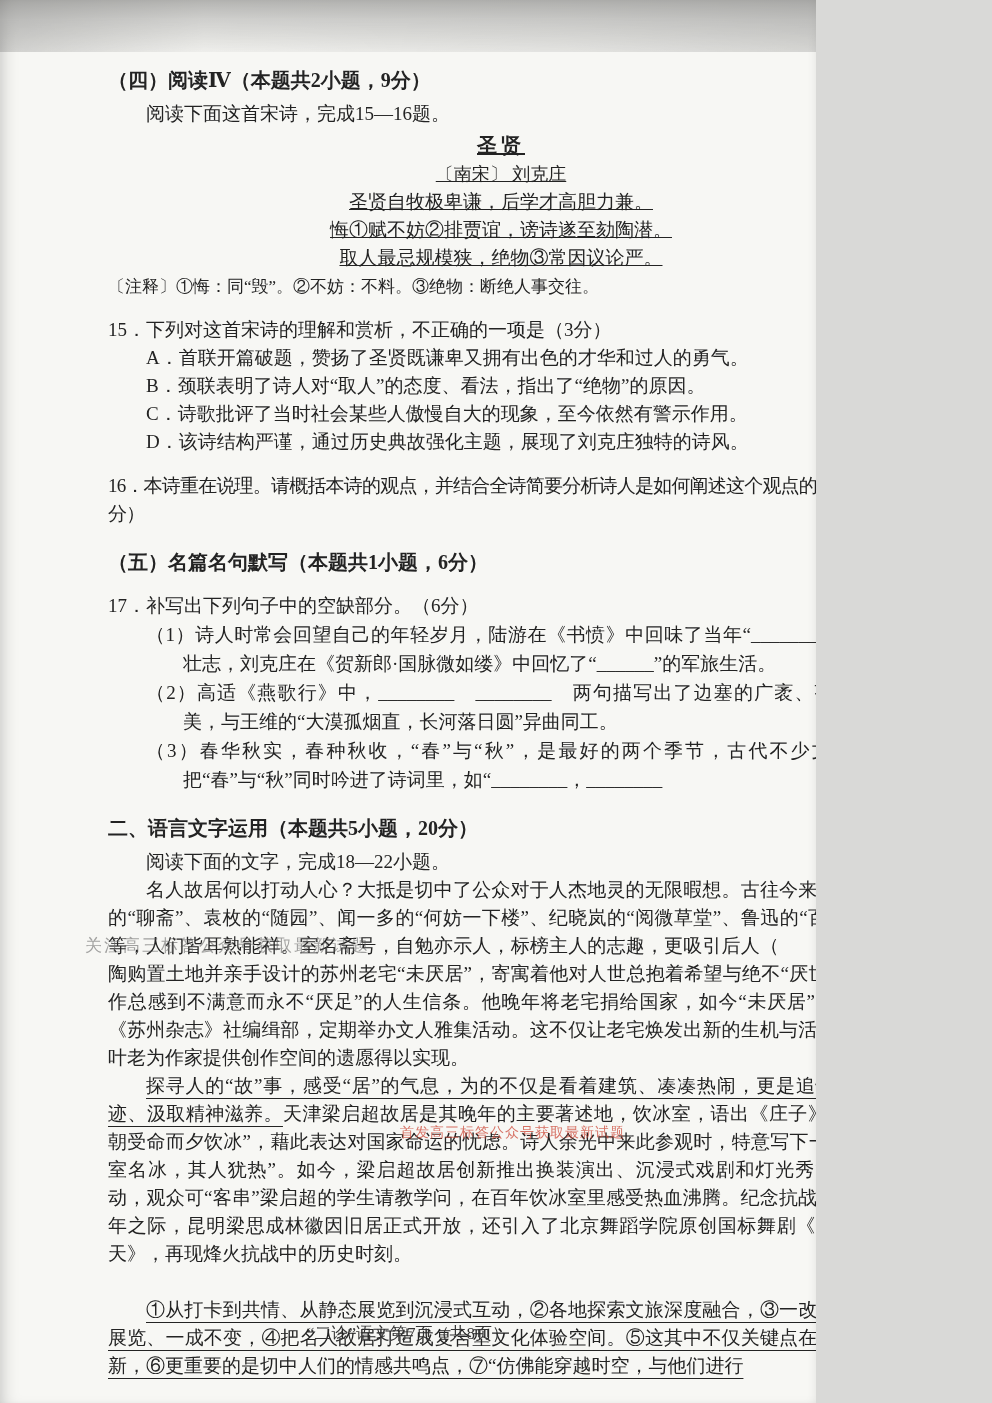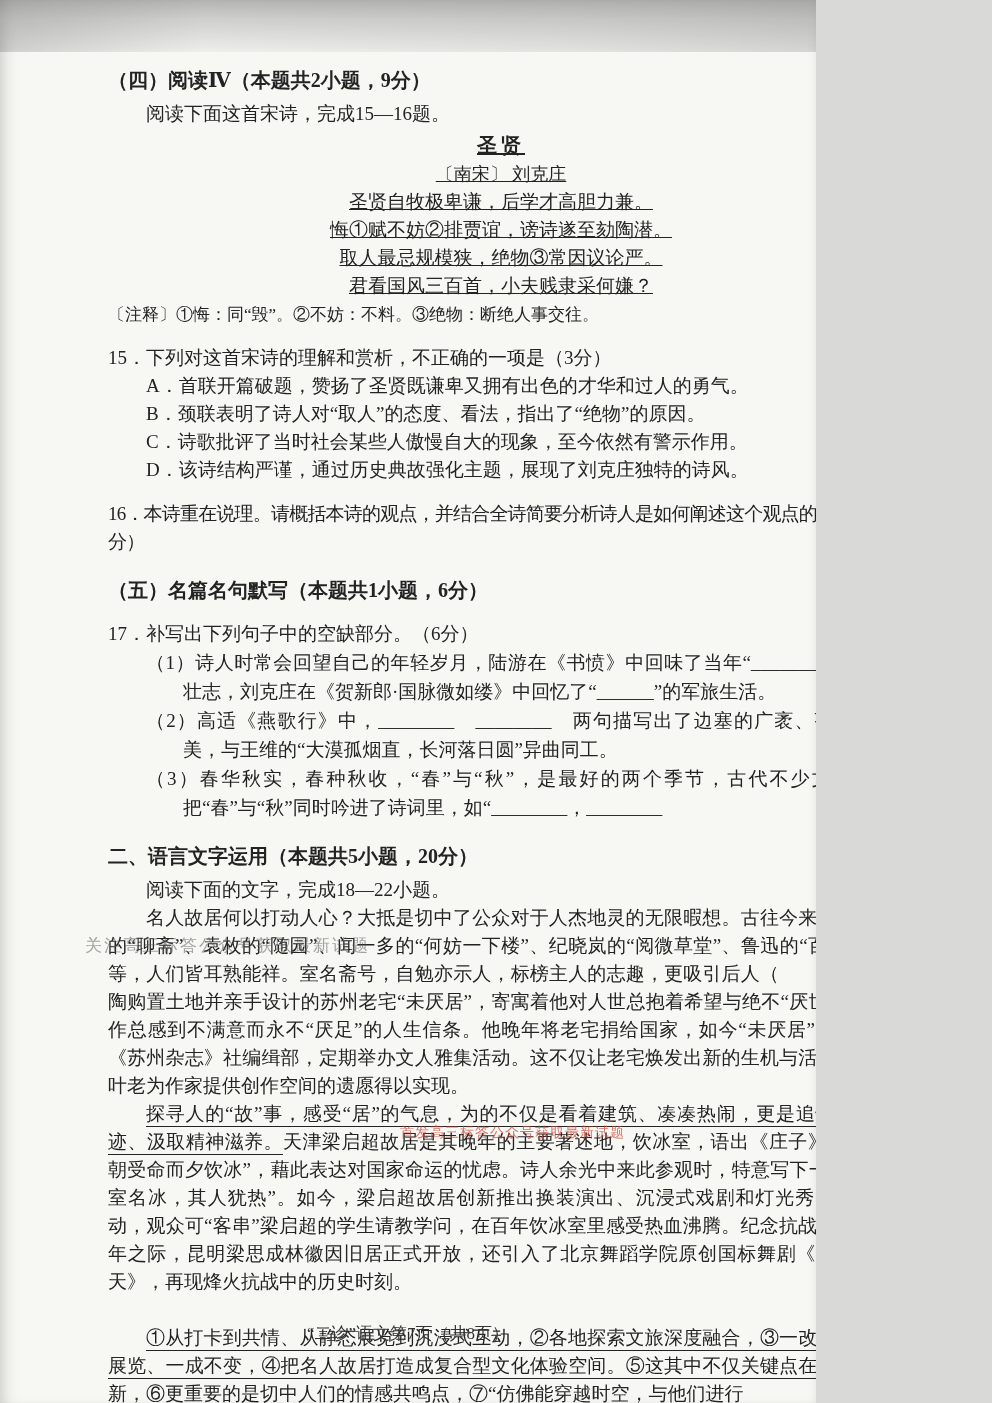"君看国风三百首，小夫贱隶采何嫌？" div.poem-line { html: <div>君看国风三百首，小夫贱隶采何嫌？</div> -> none }
